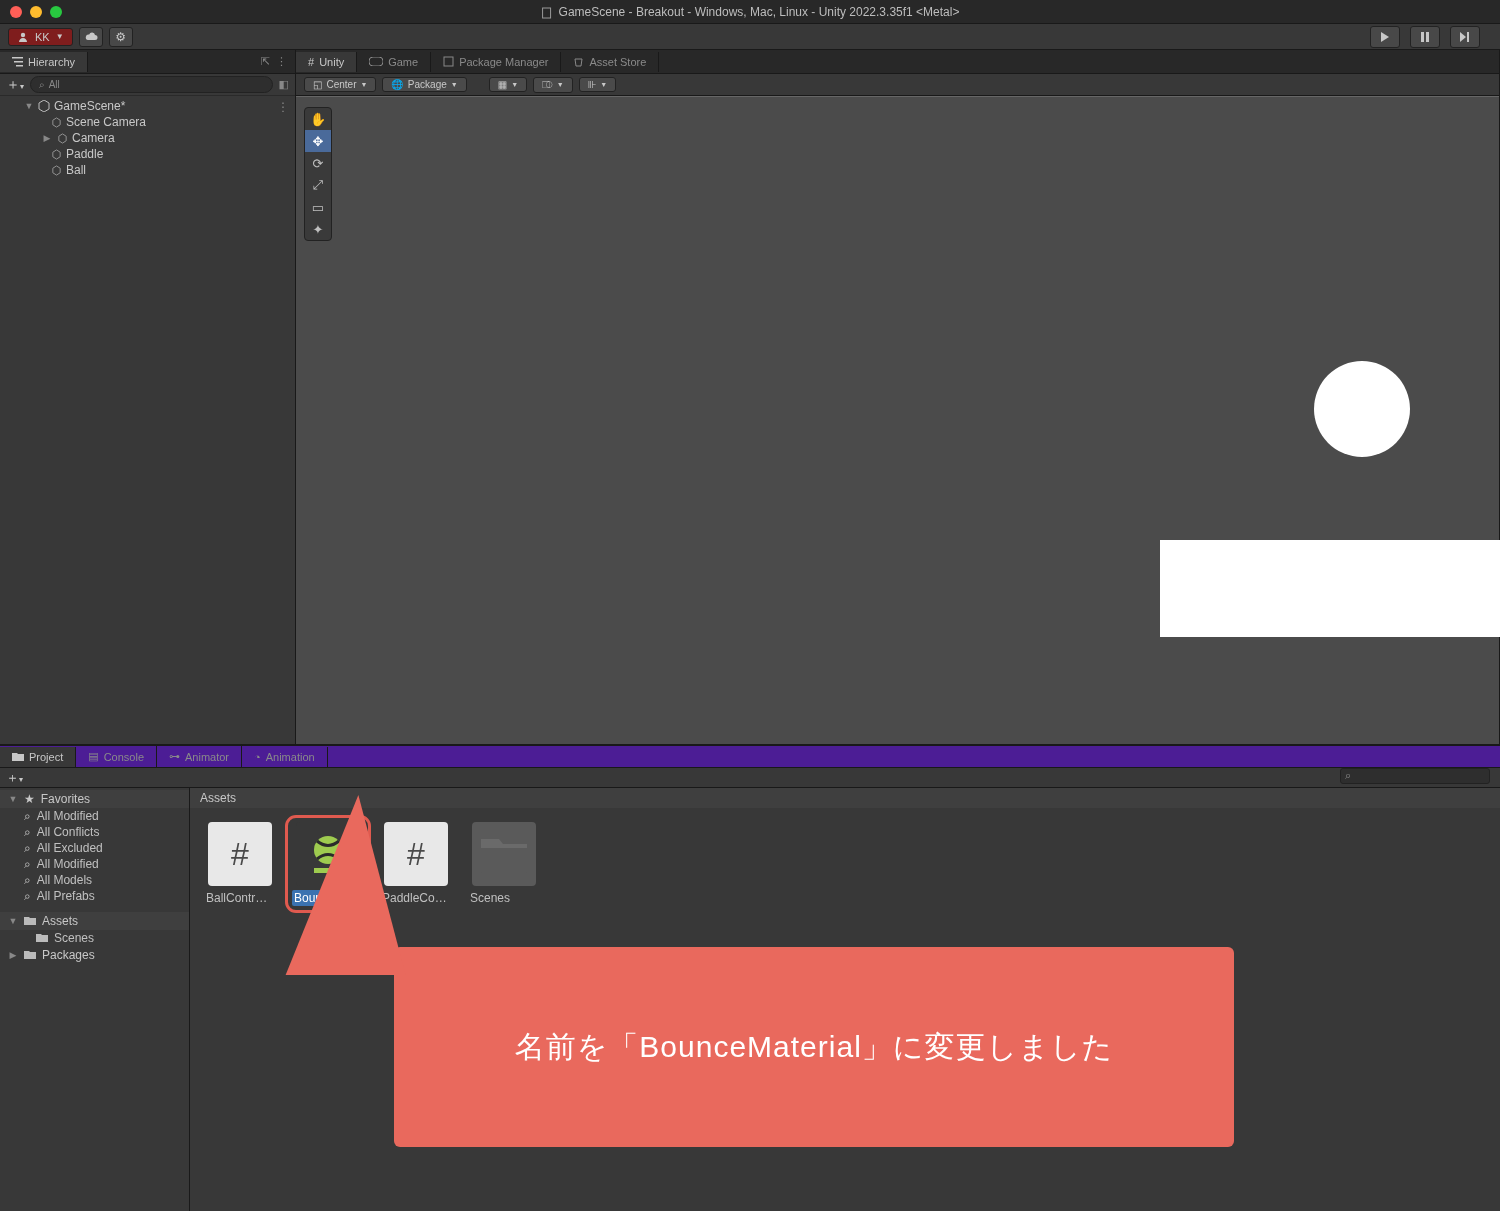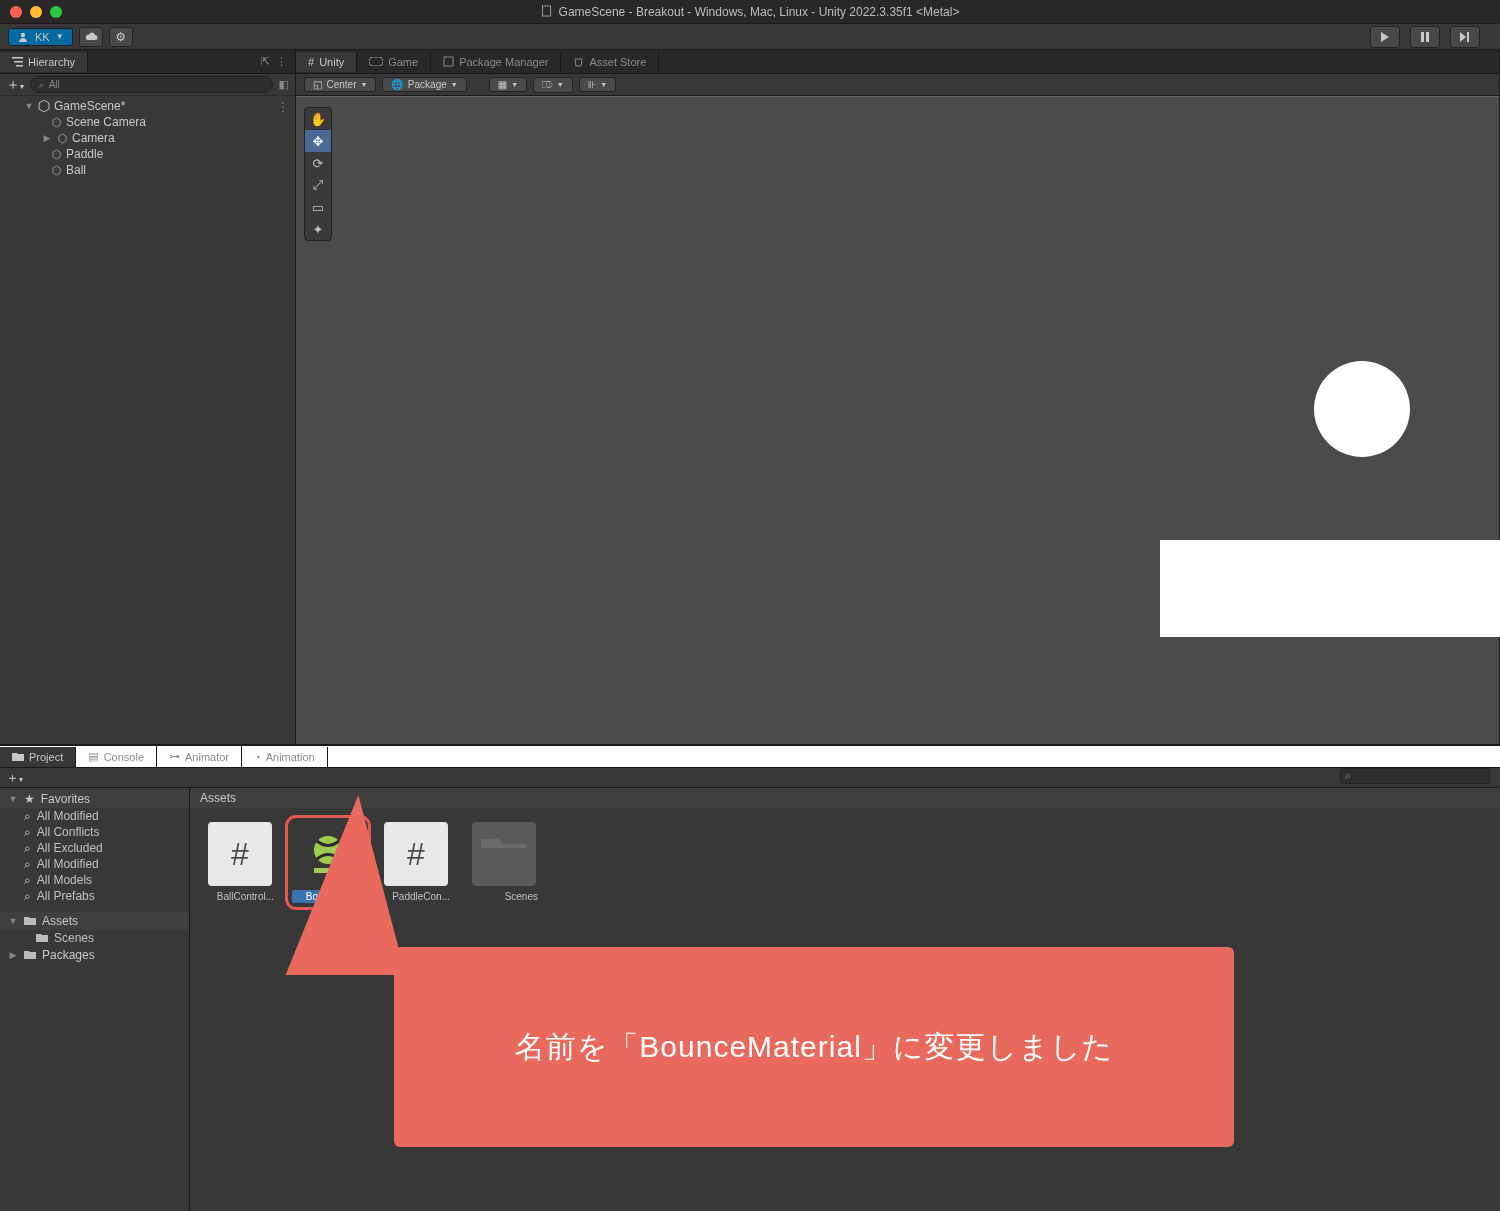"GameScene - Breakout - Windows," .titletext { align-items: flex-start -> flex-end }
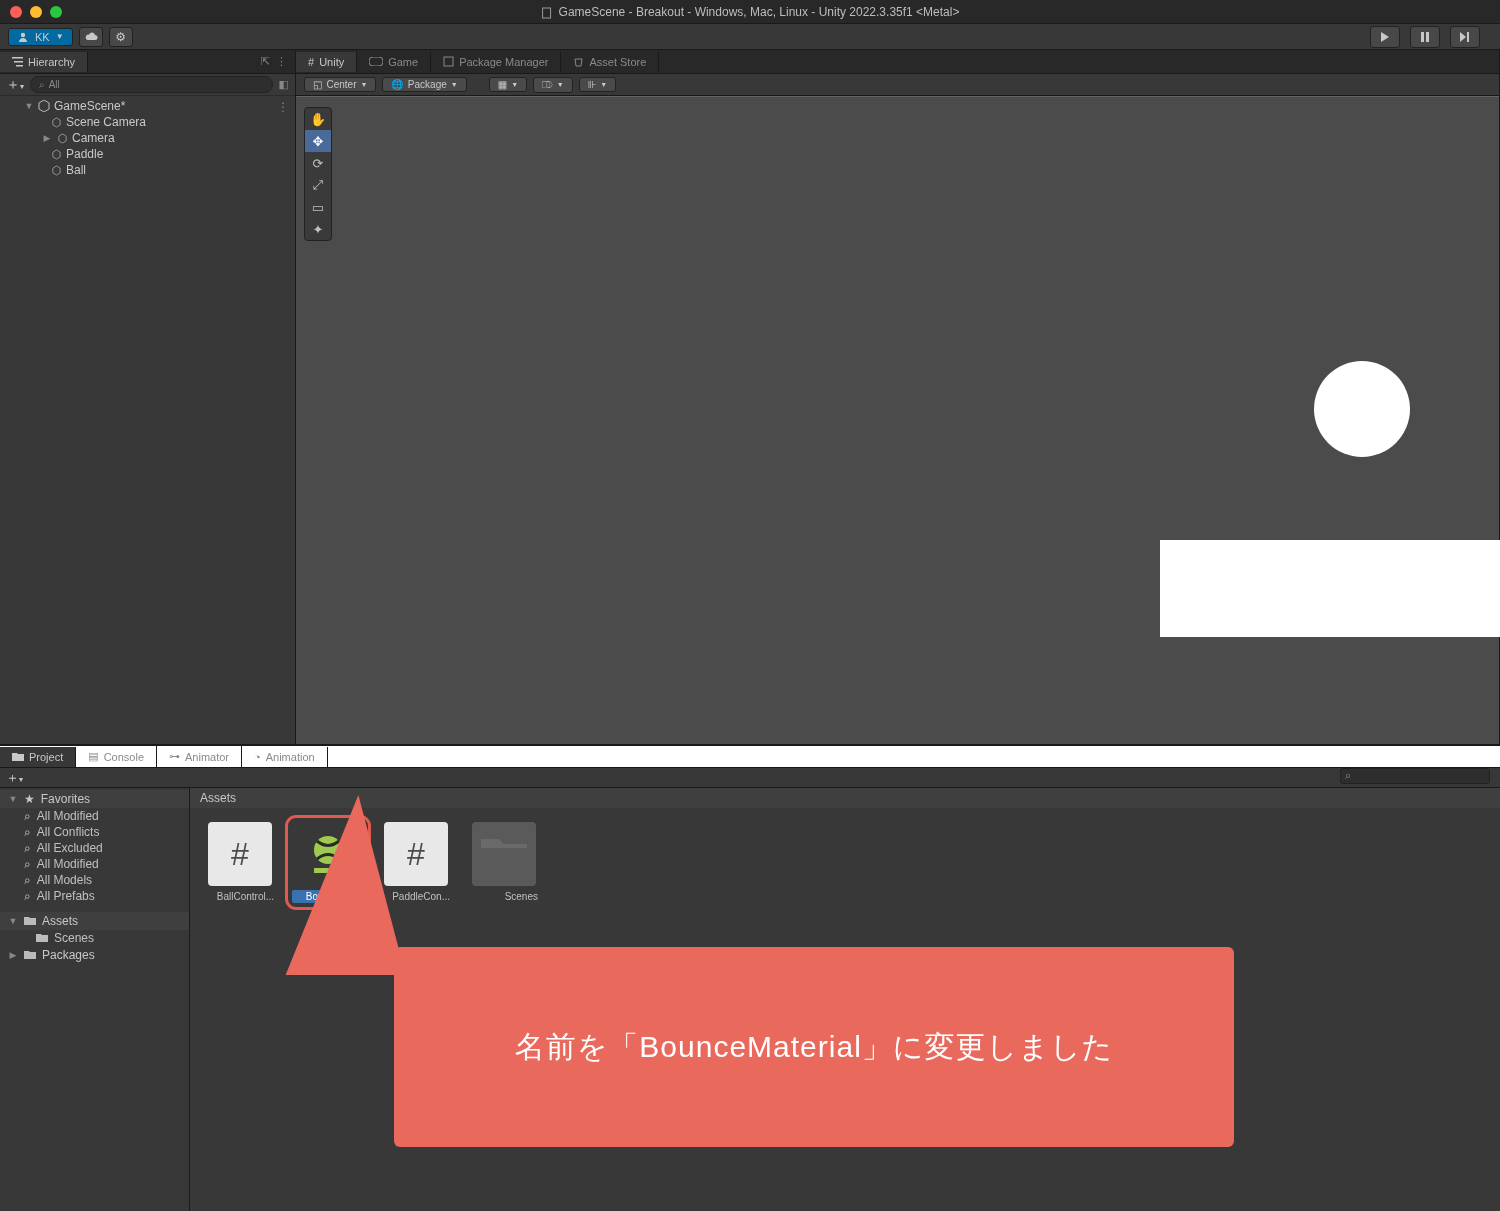"KK" .account-chip { background: #0369a1 -> #7f1d1d }
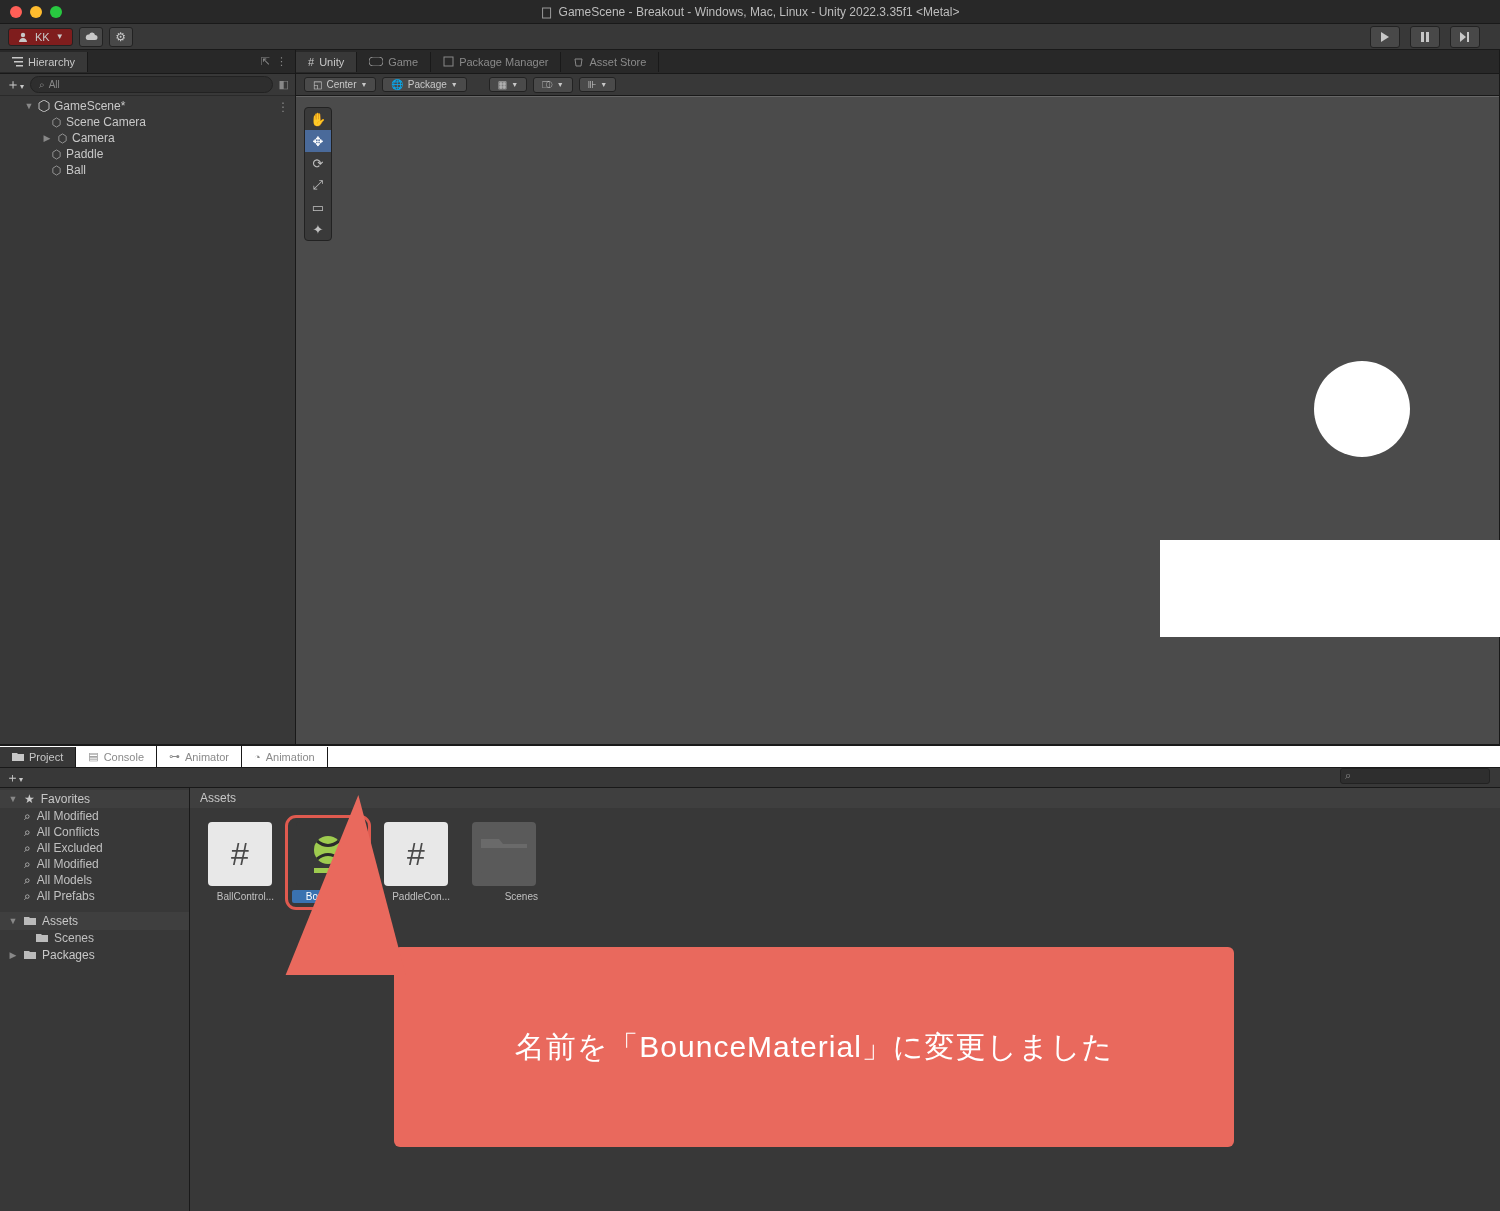"Project" .bottom-tabs { background: #ffffff -> #4c1d95 }
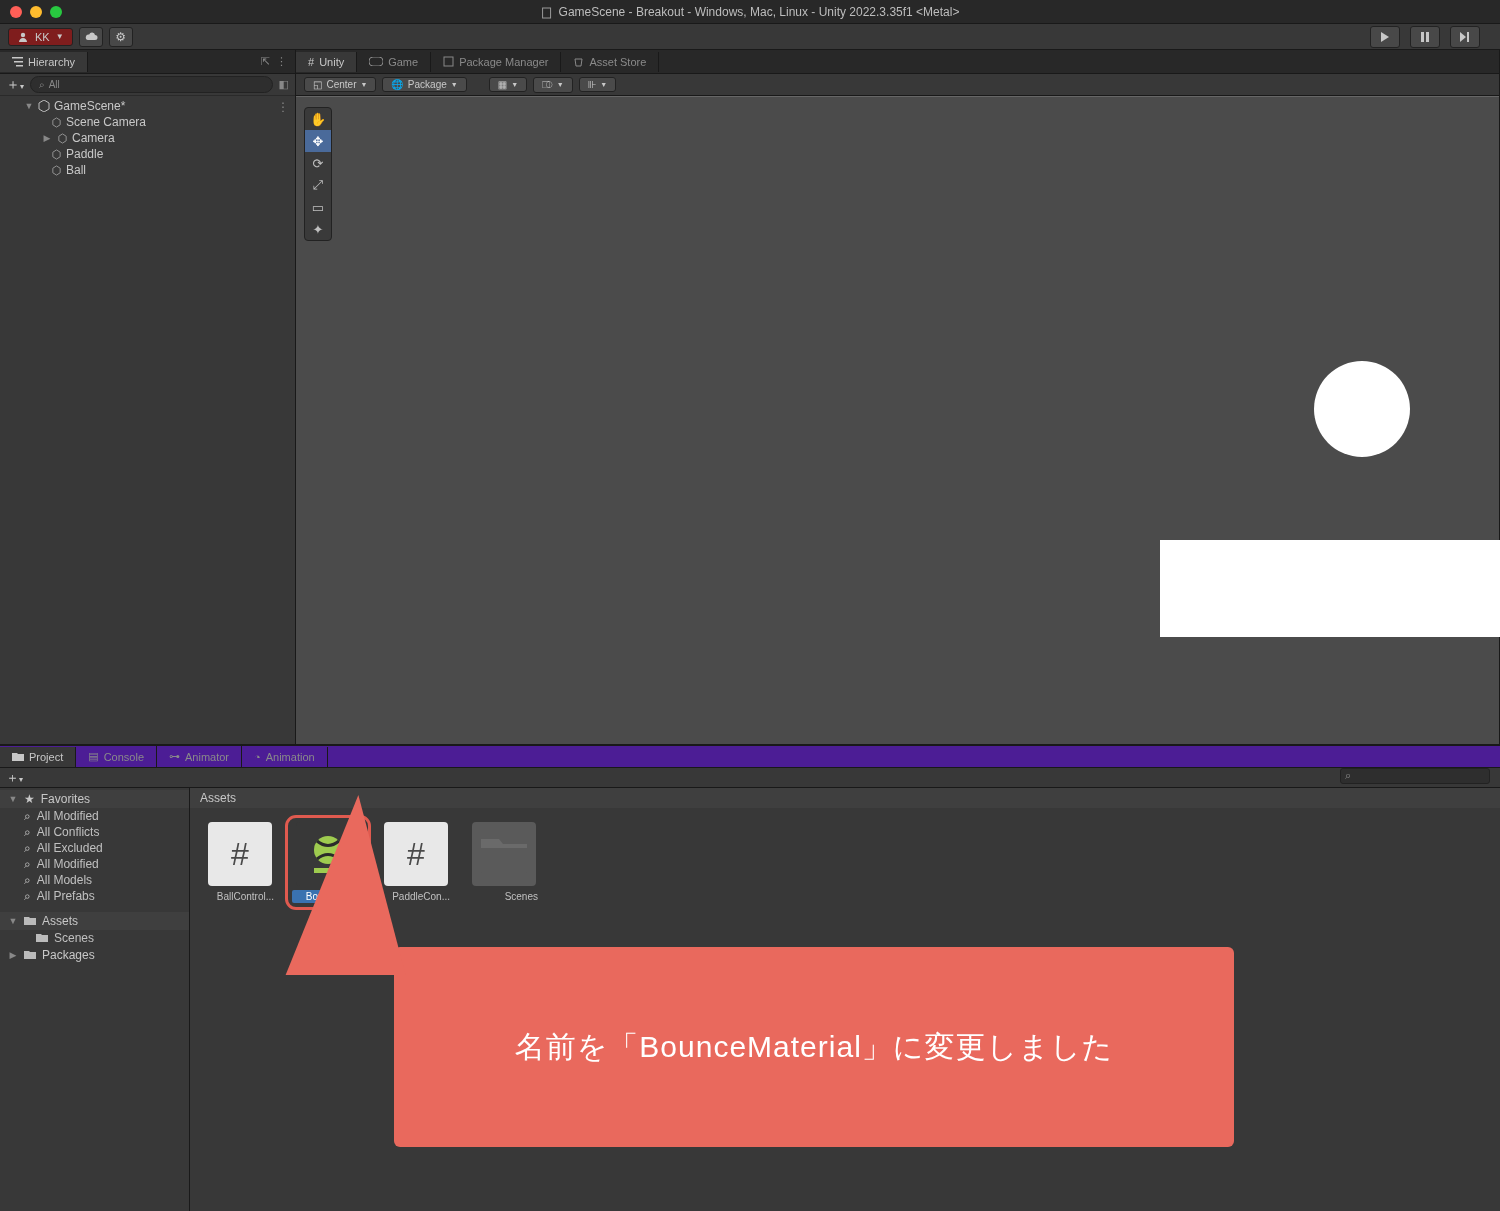"BallControl..." .asset-label { font-size: 10px -> 12px; text-align: right -> left }
